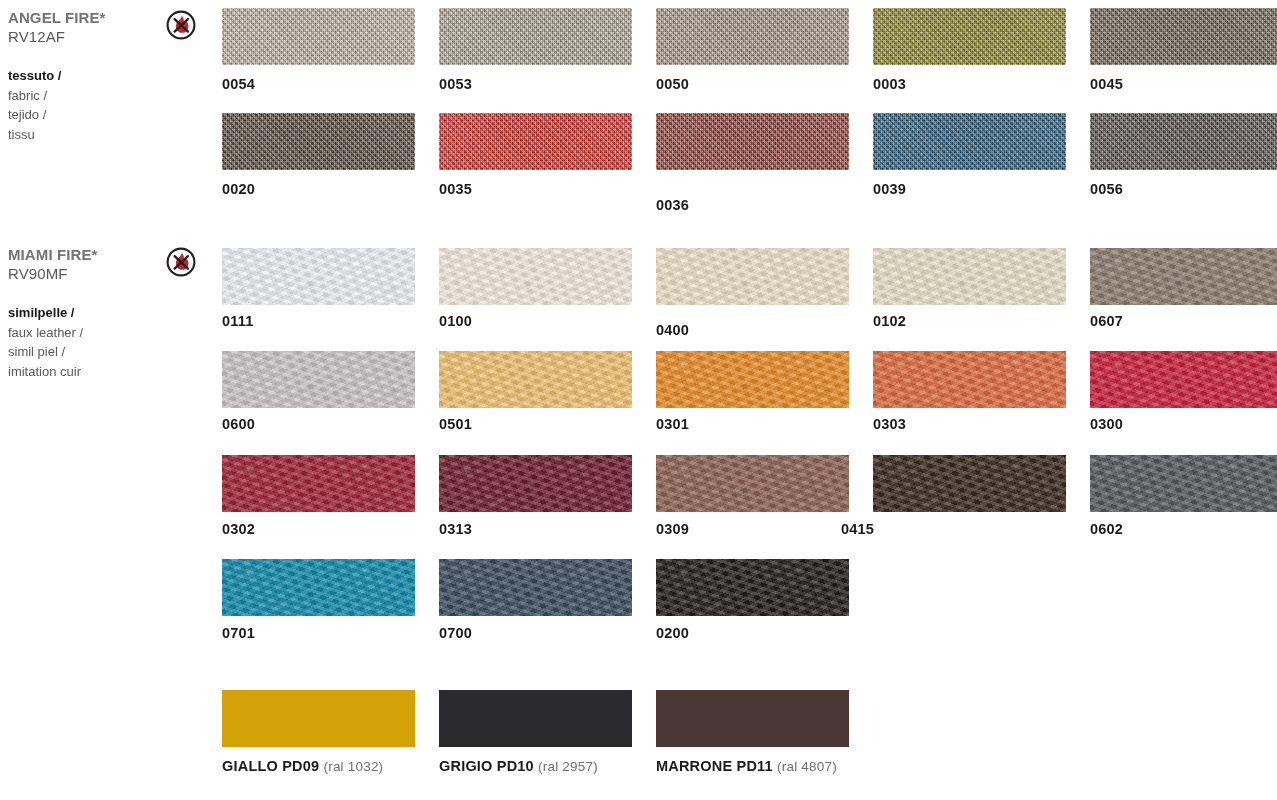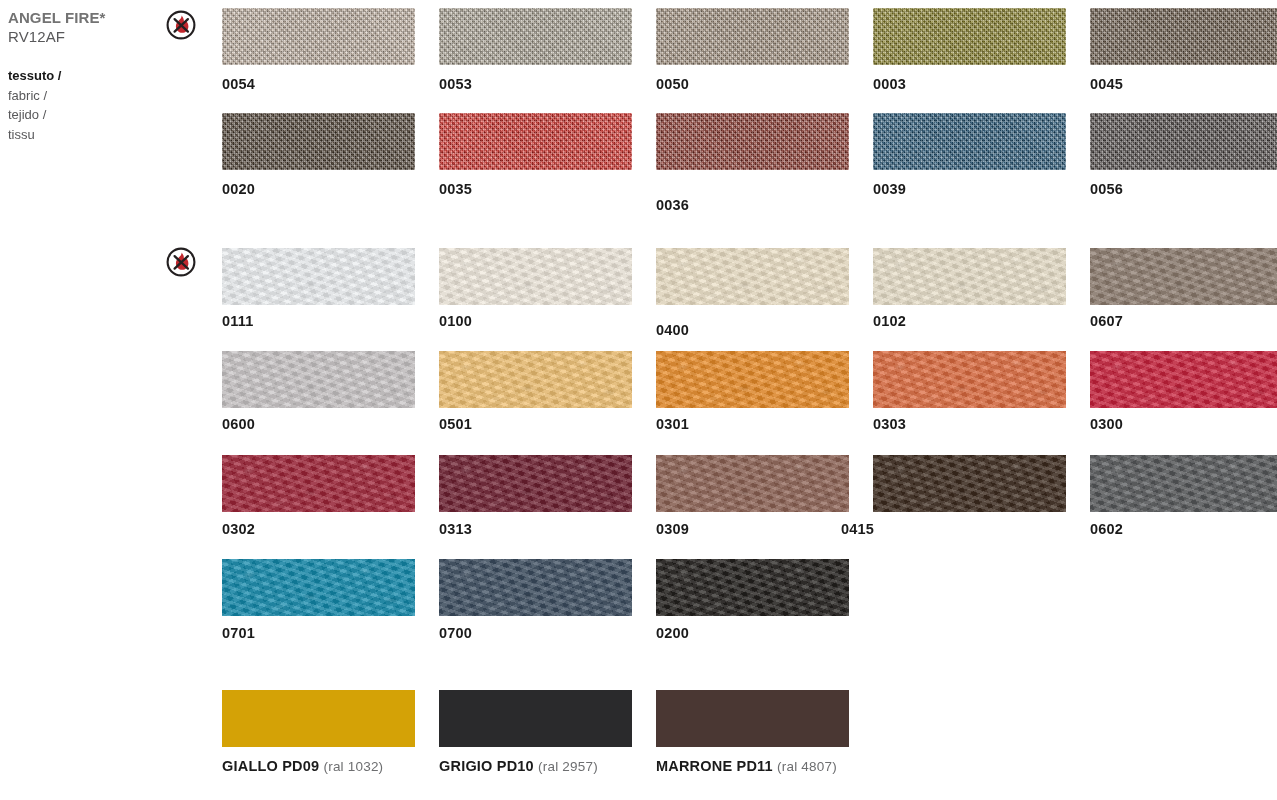"MIAMI FIRE*" div.section-label { html: none -> <div> <div>MIAMI FIRE*</div> <div>RV90MF</div> <div> <div>similpelle /</div> <div>faux leather /</div> <div>simil piel /</div> <div>imitation cuir</div> </div> </div> }
